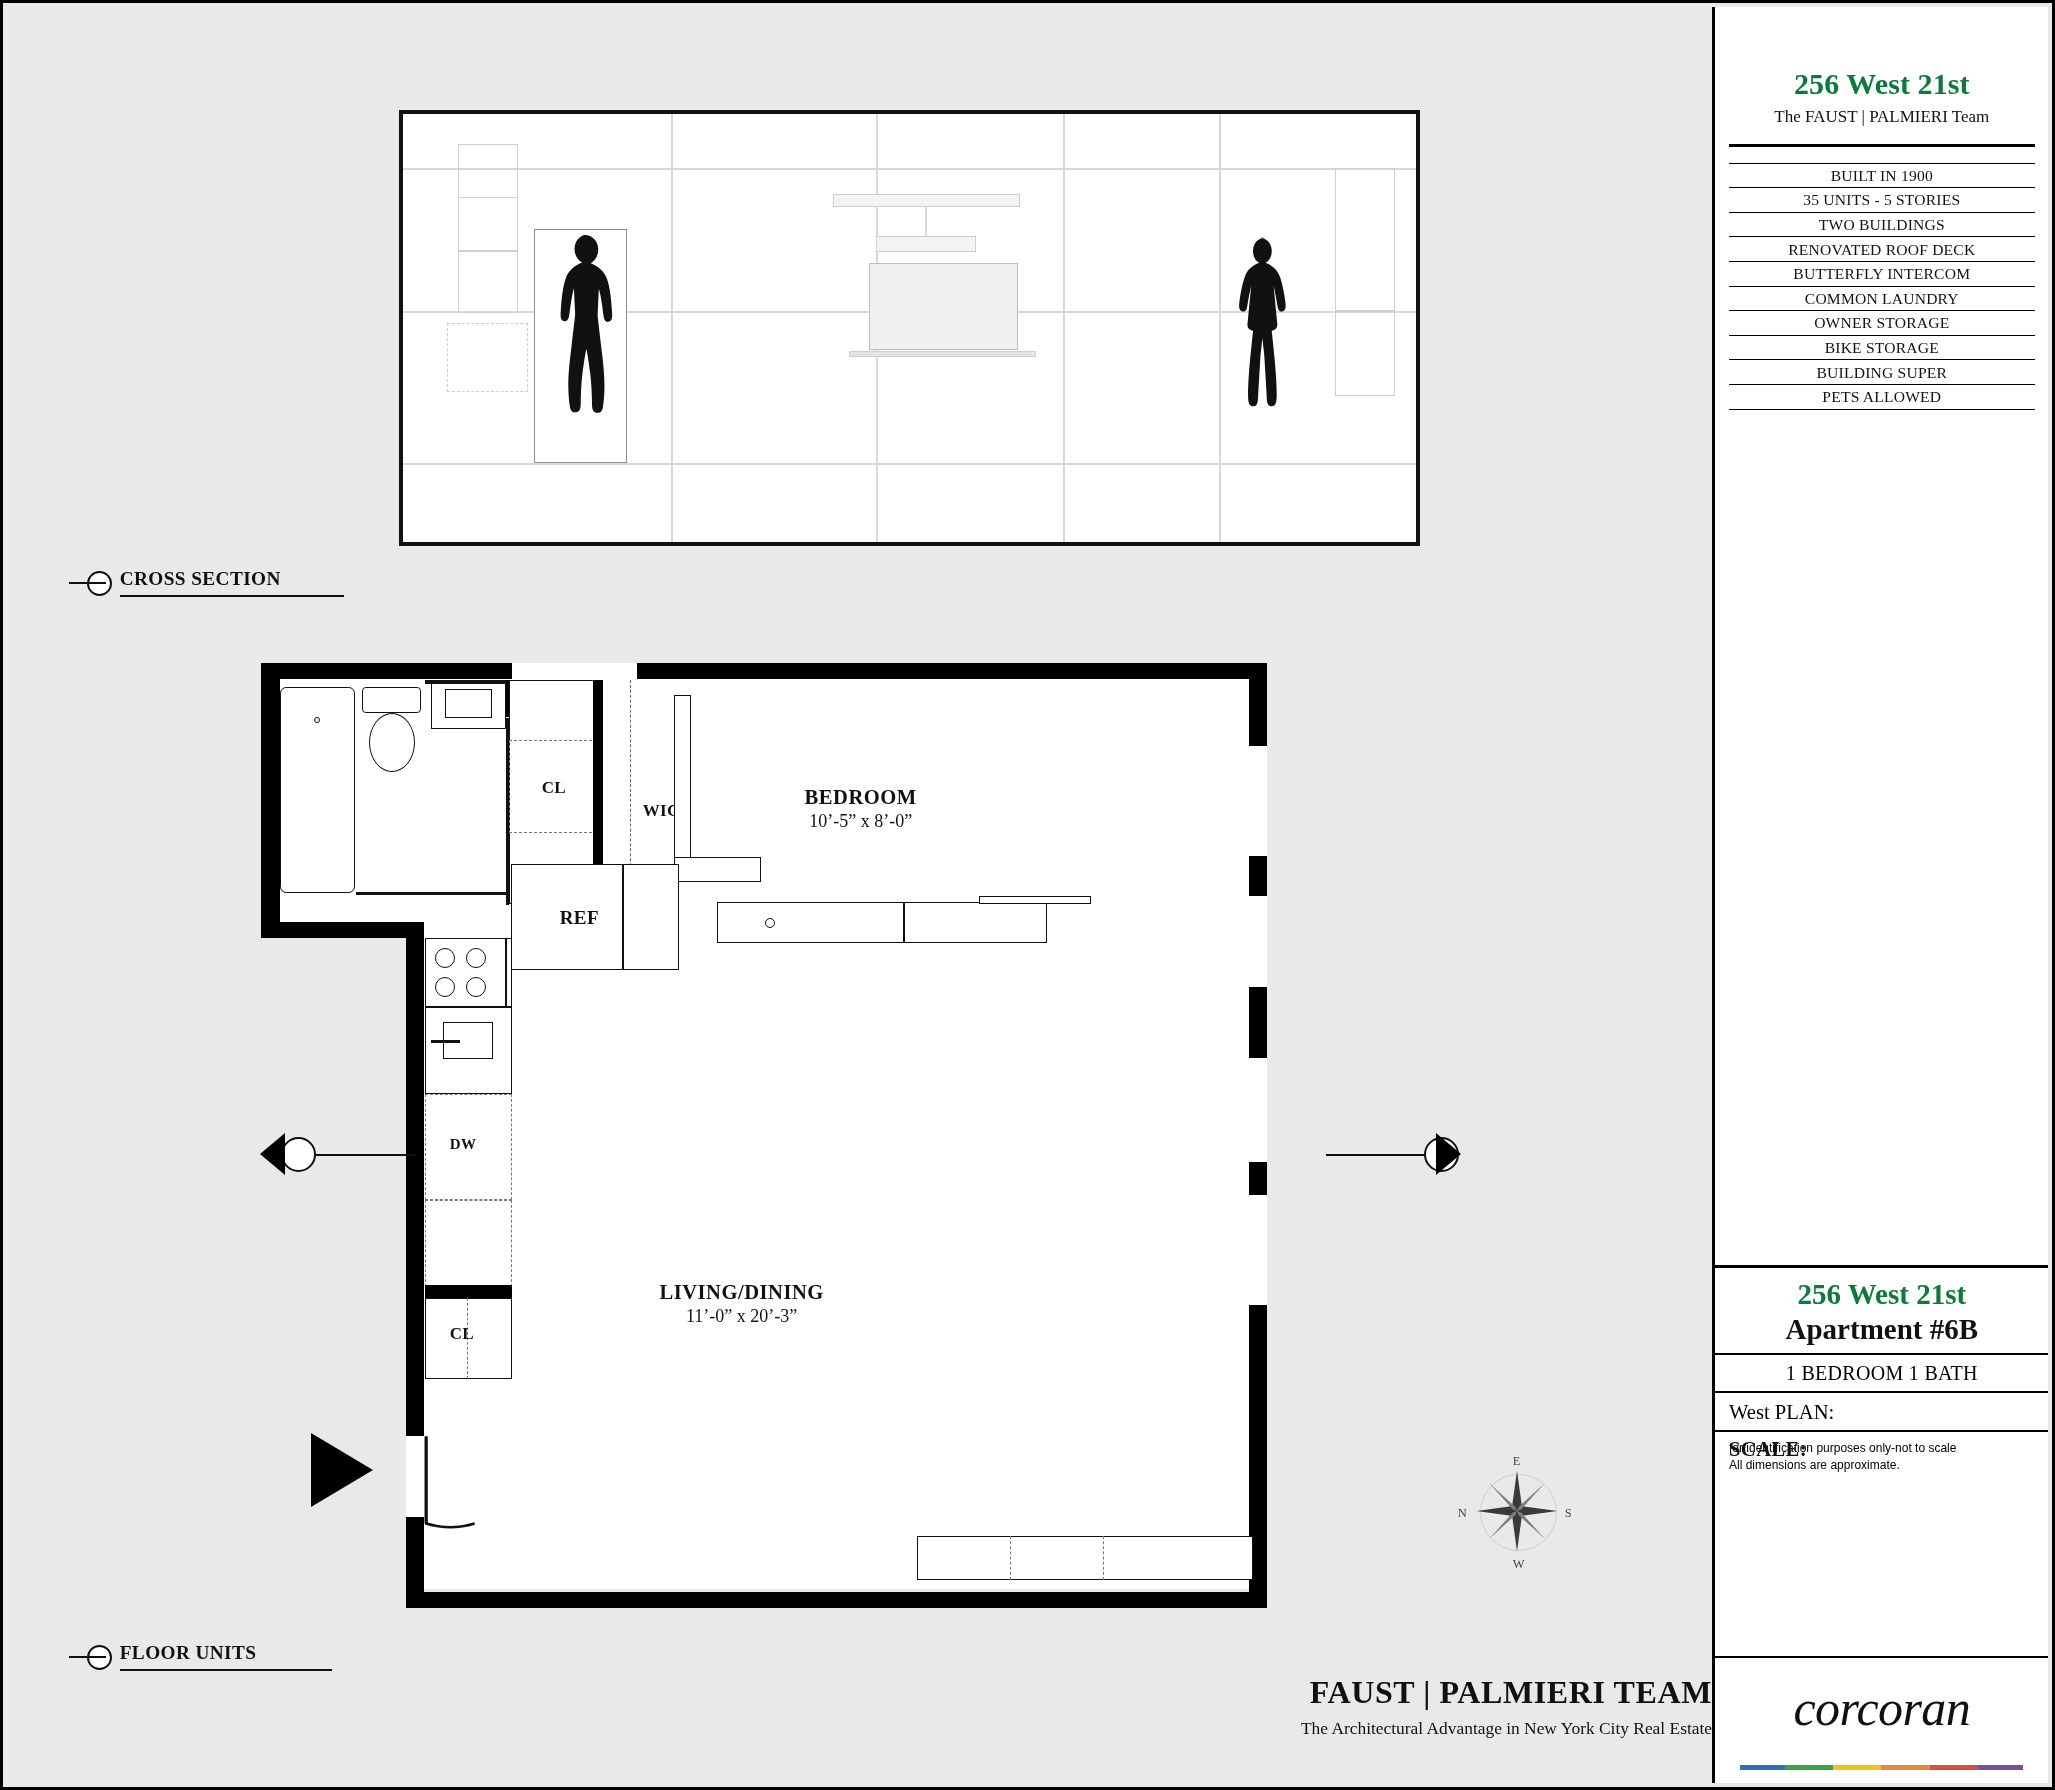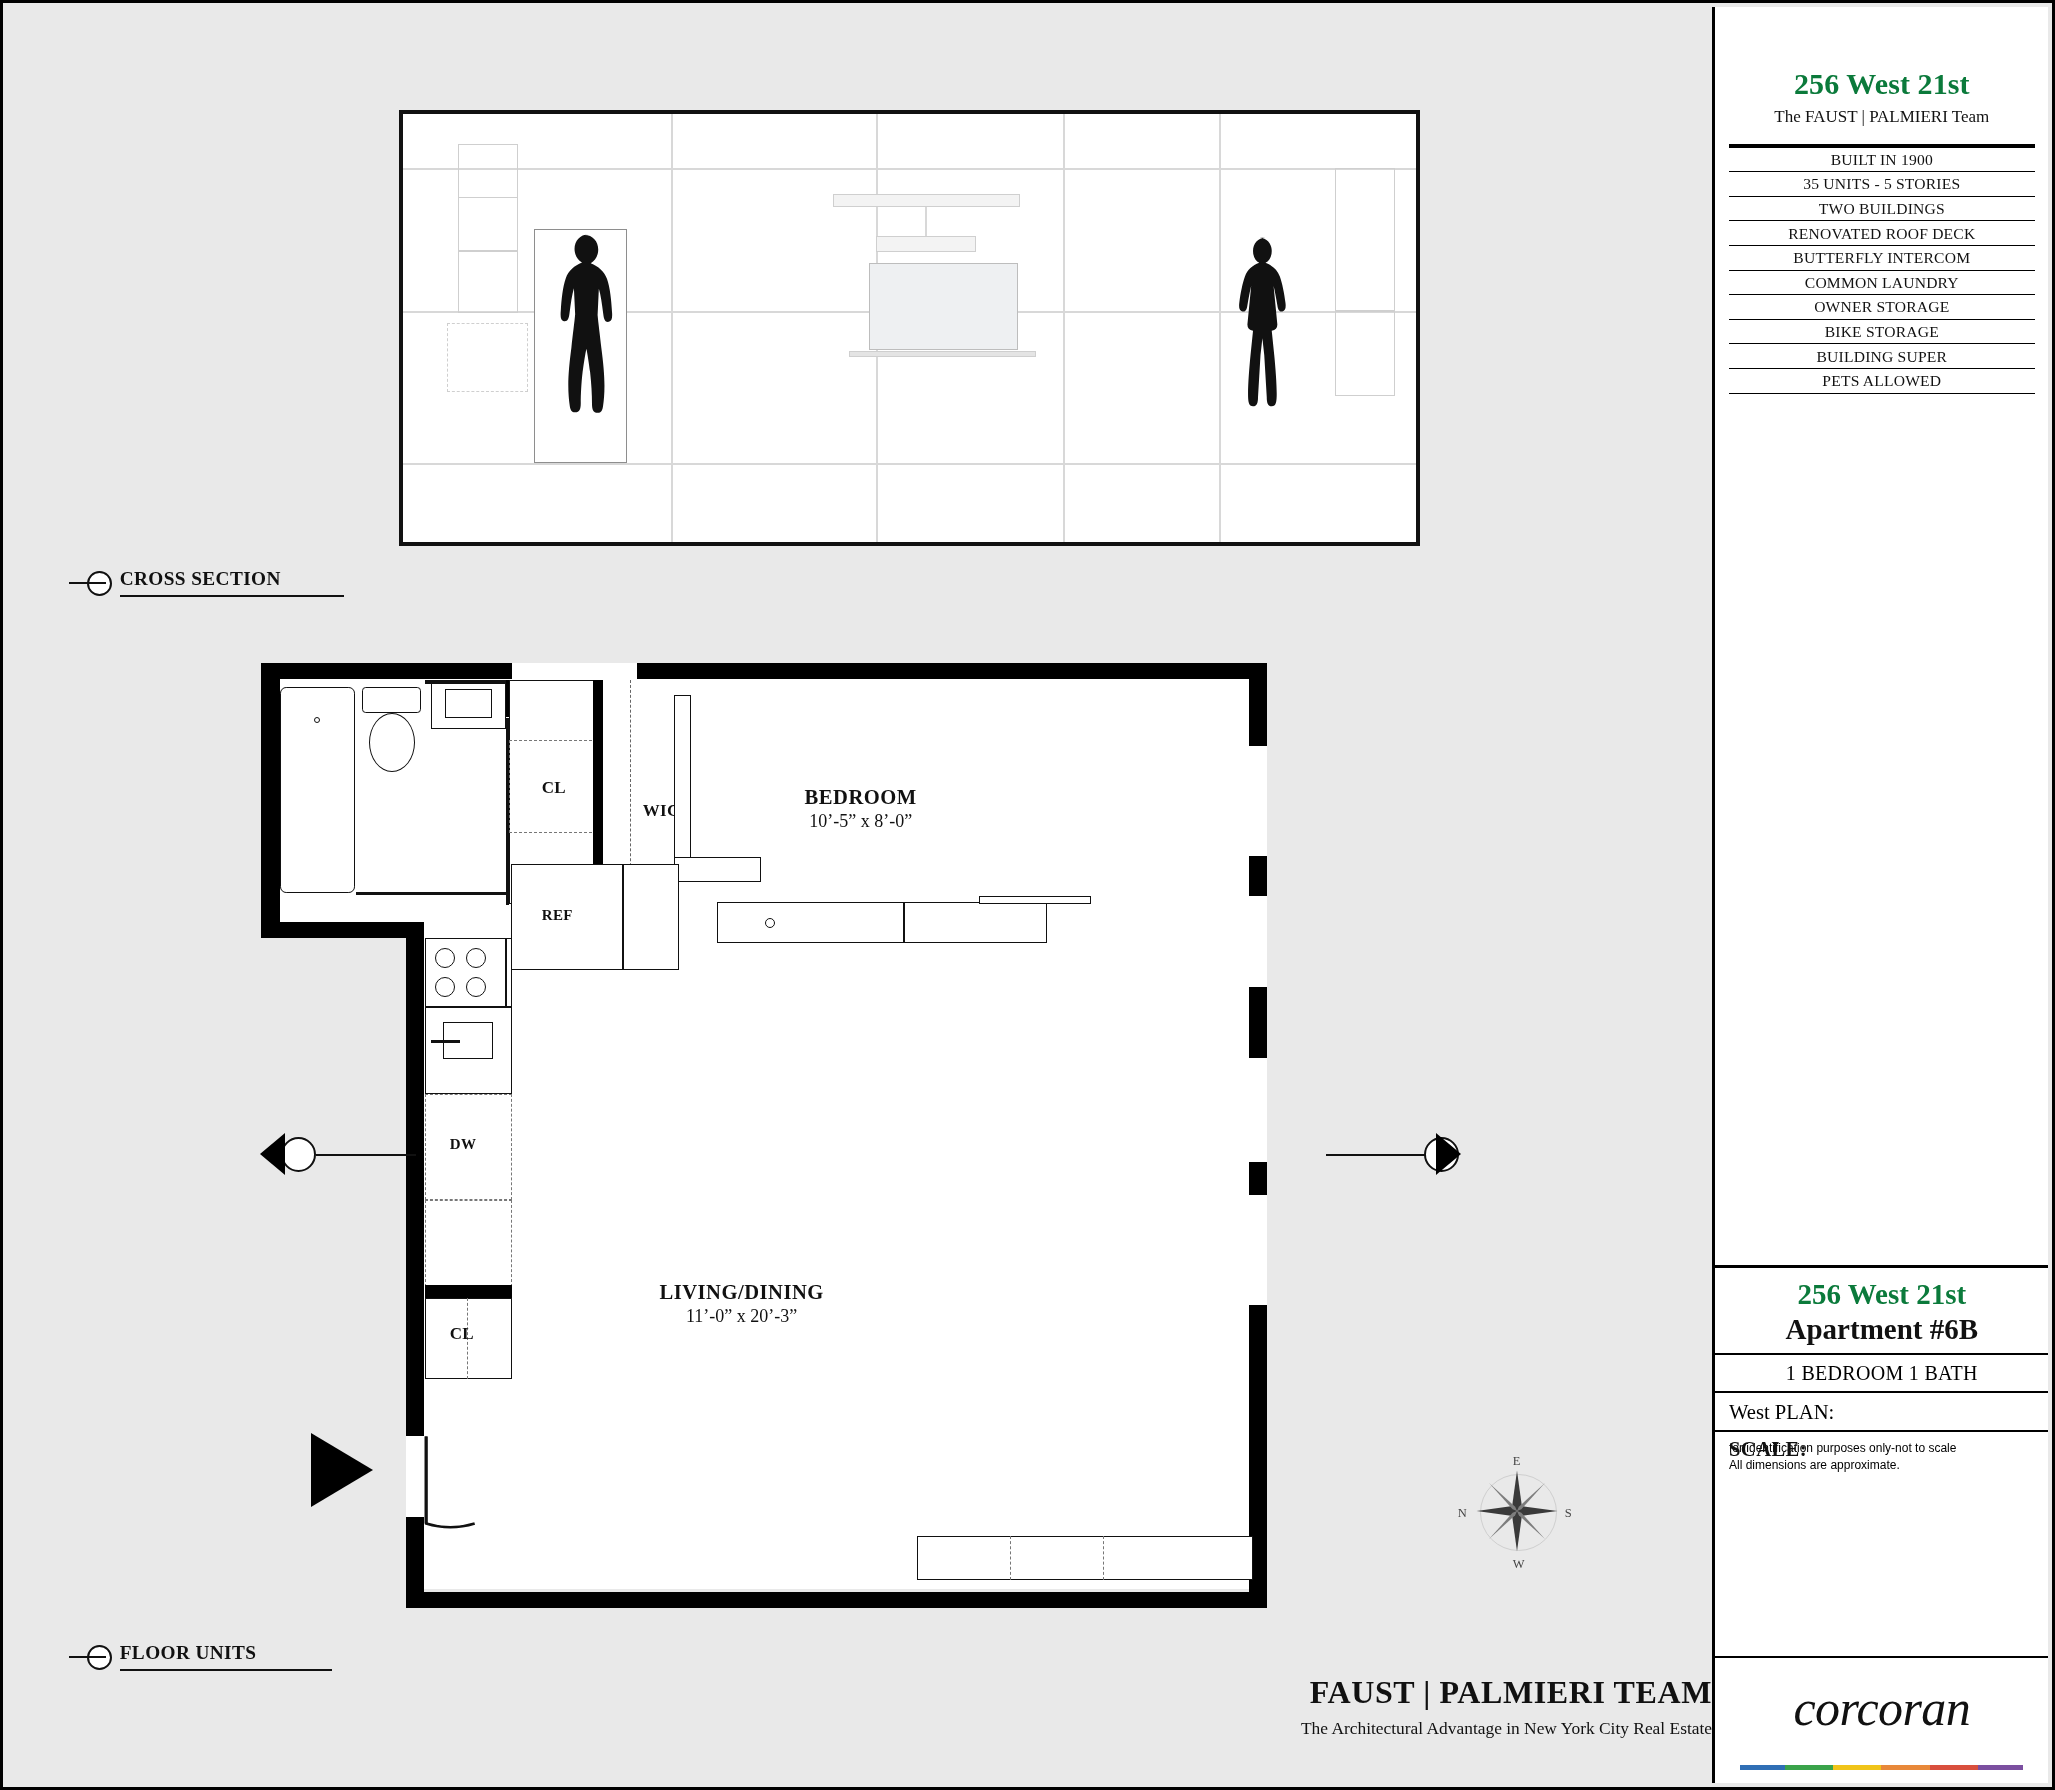"BUILT IN 1900" .facts .fact:first-child { margin-top: none -> 16px }
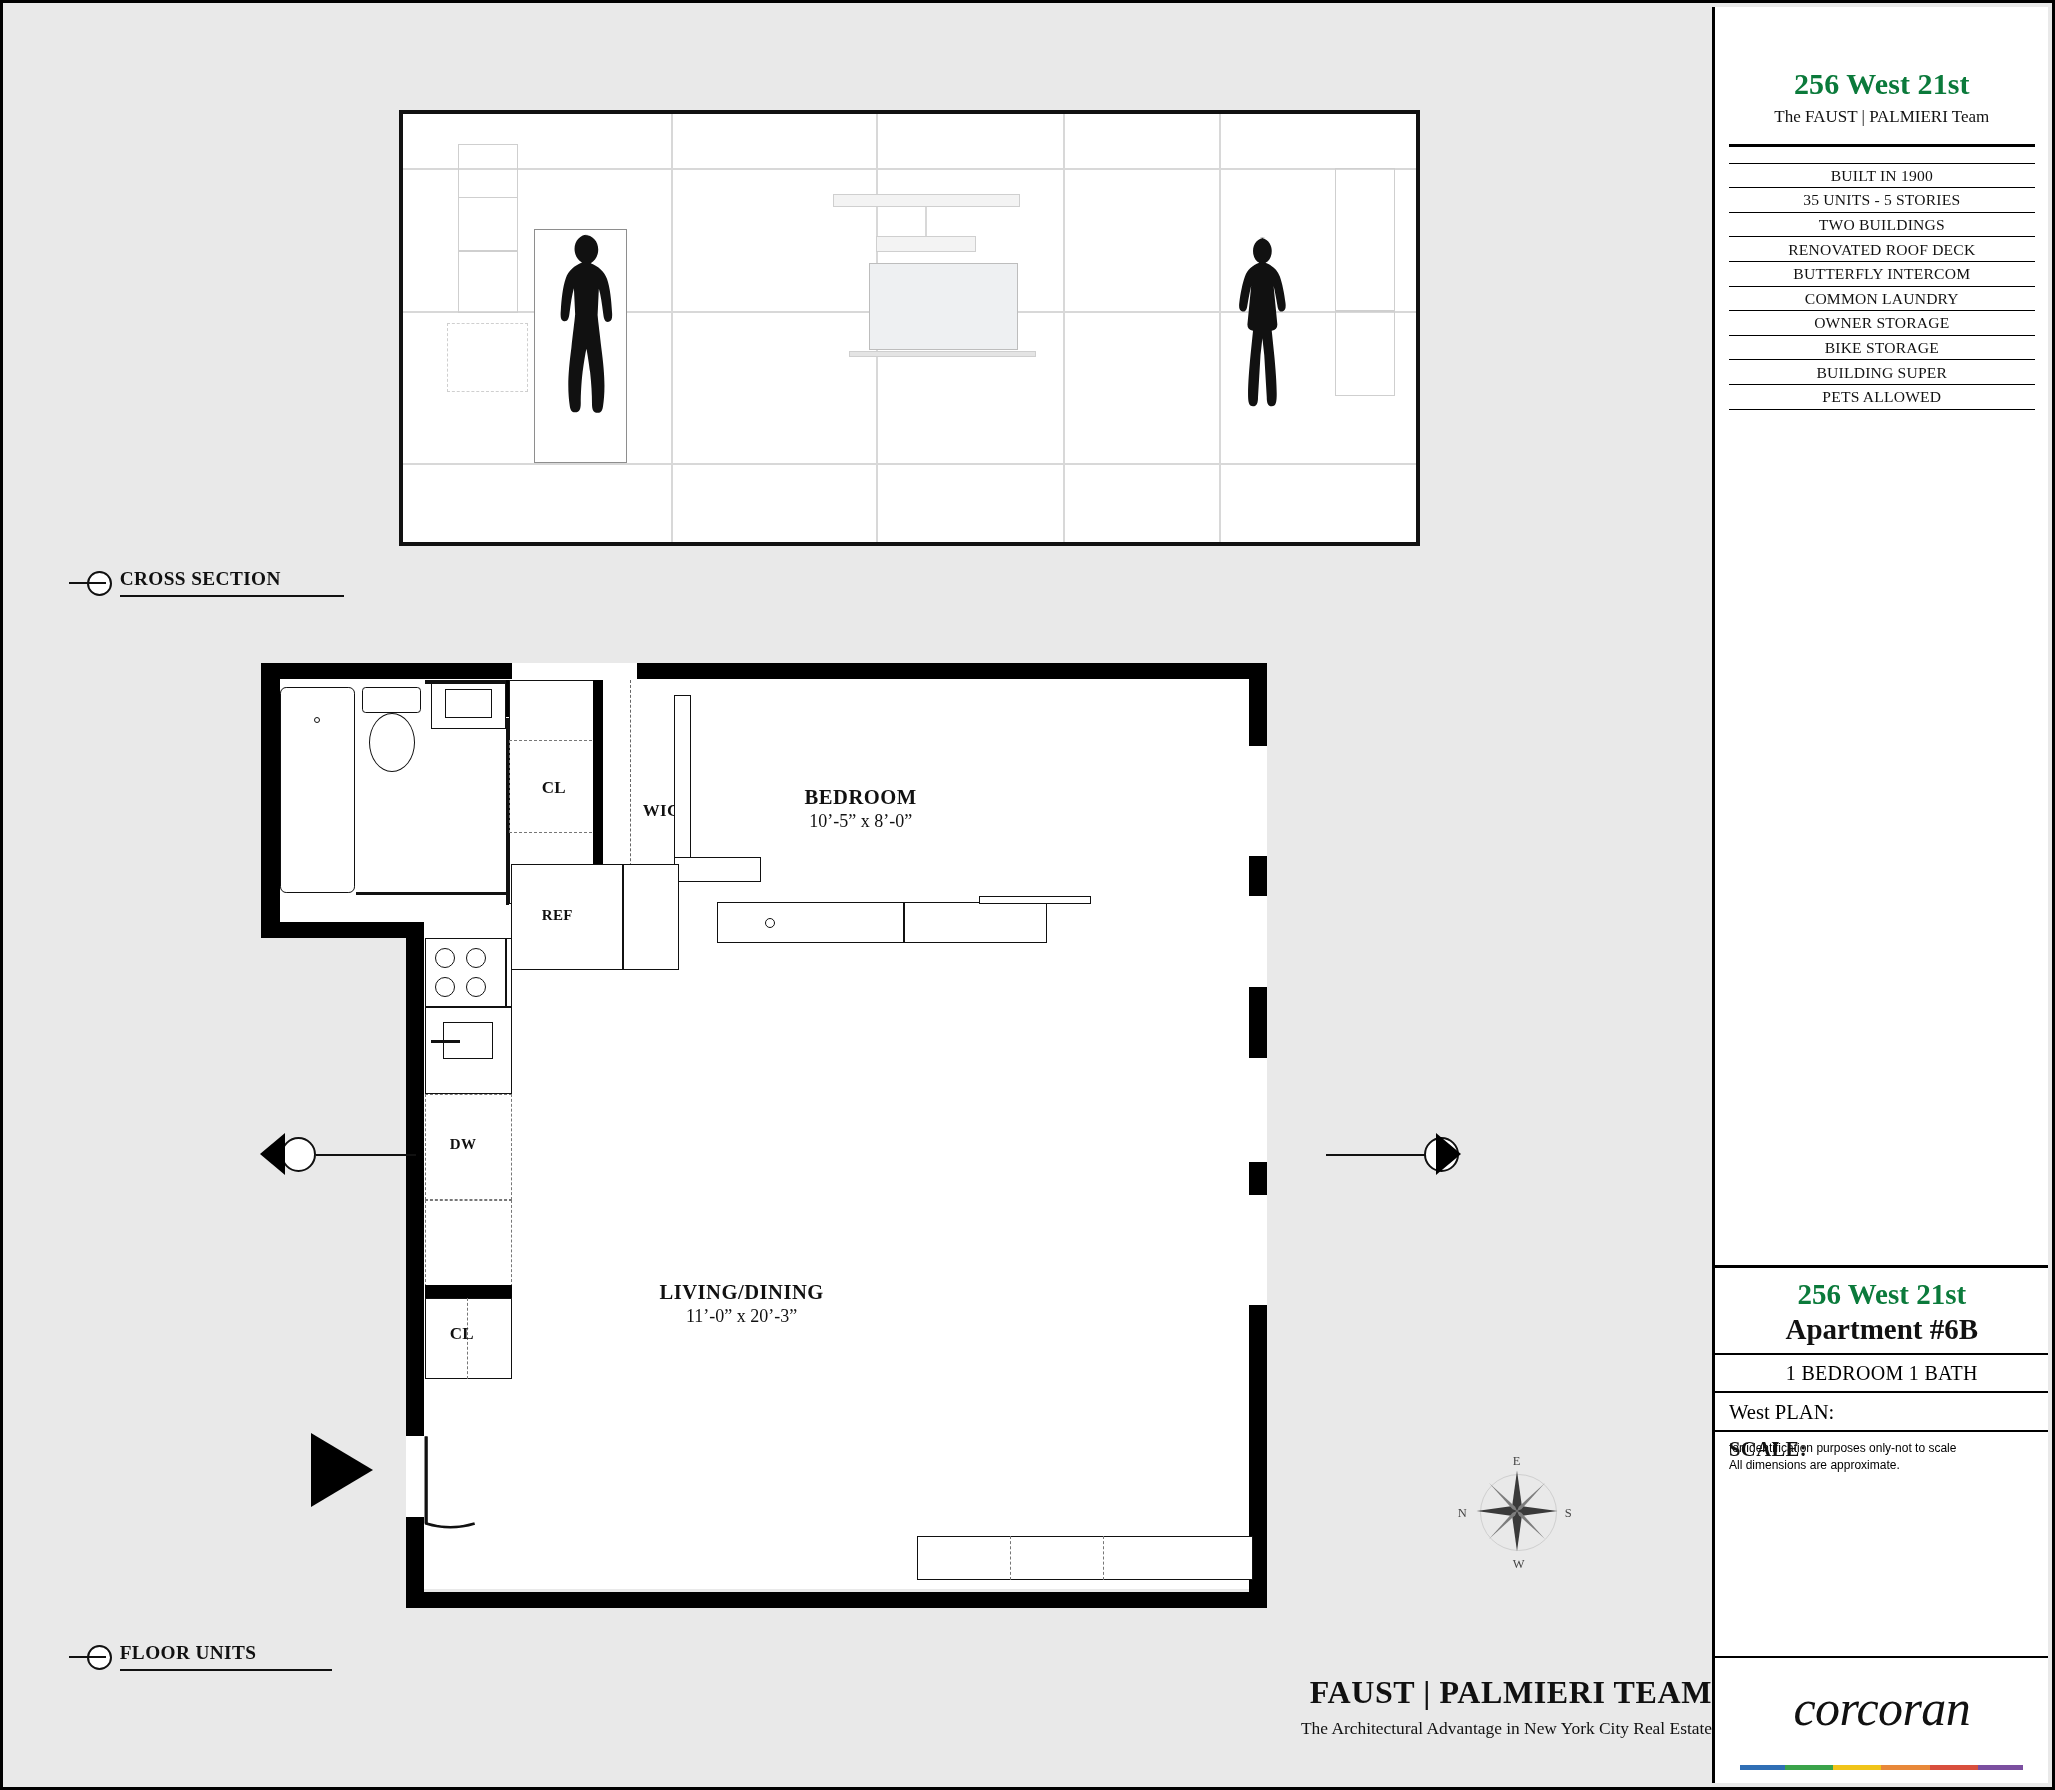"REF" div.lbl { font-size: 15px -> 19px; left: 298px -> 316px }
